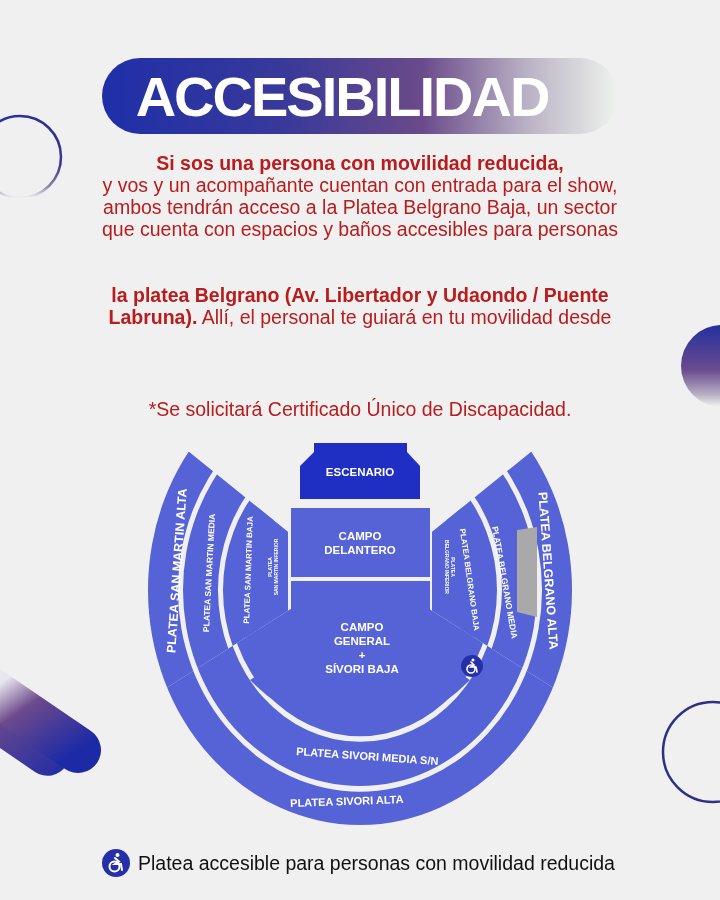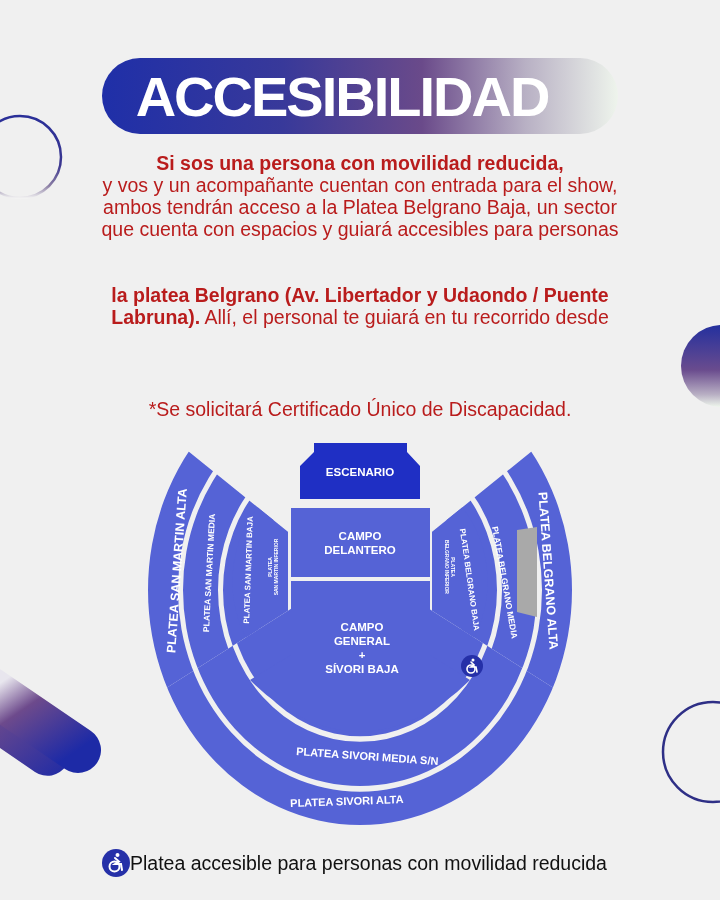"que cuenta con espacios y" div { text: guiará -> baños }
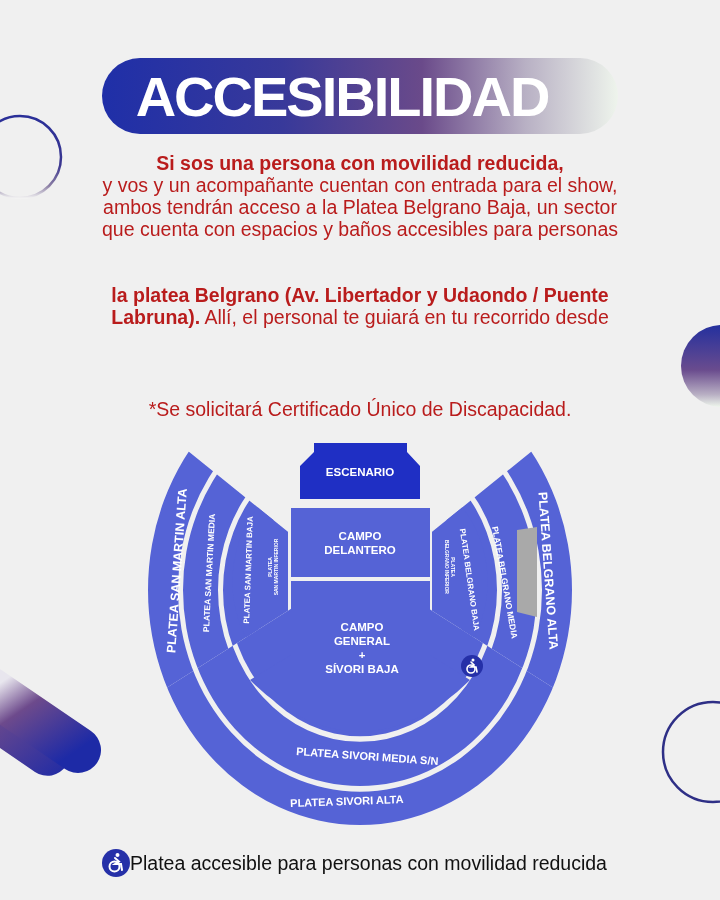"Allí, el personal te guiará" span { text: recorrido -> movilidad }
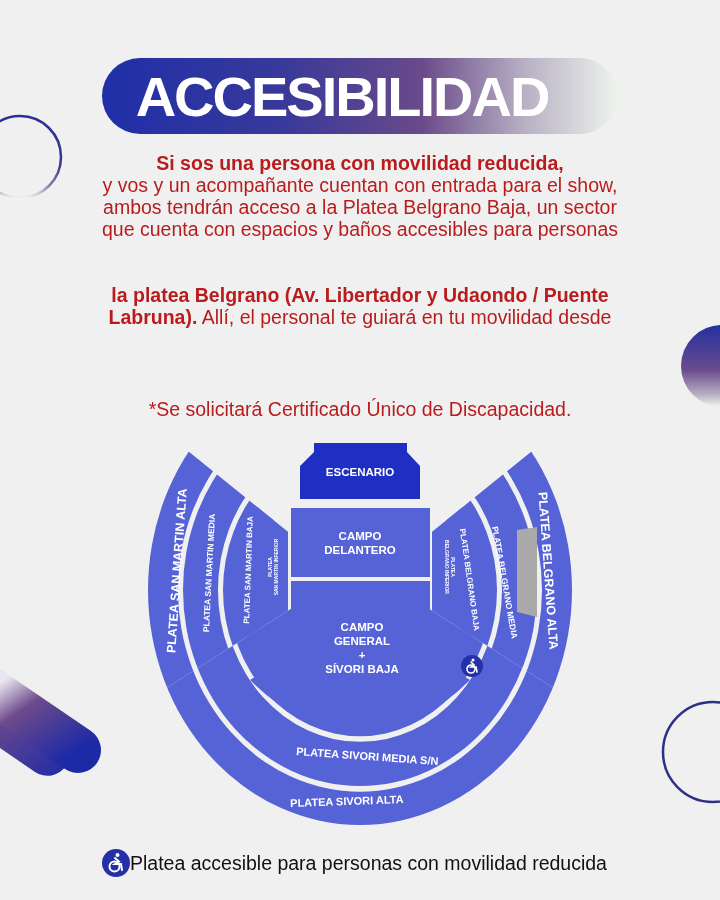"Platea accesible para personas con" .legend { gap: none -> 8px }
